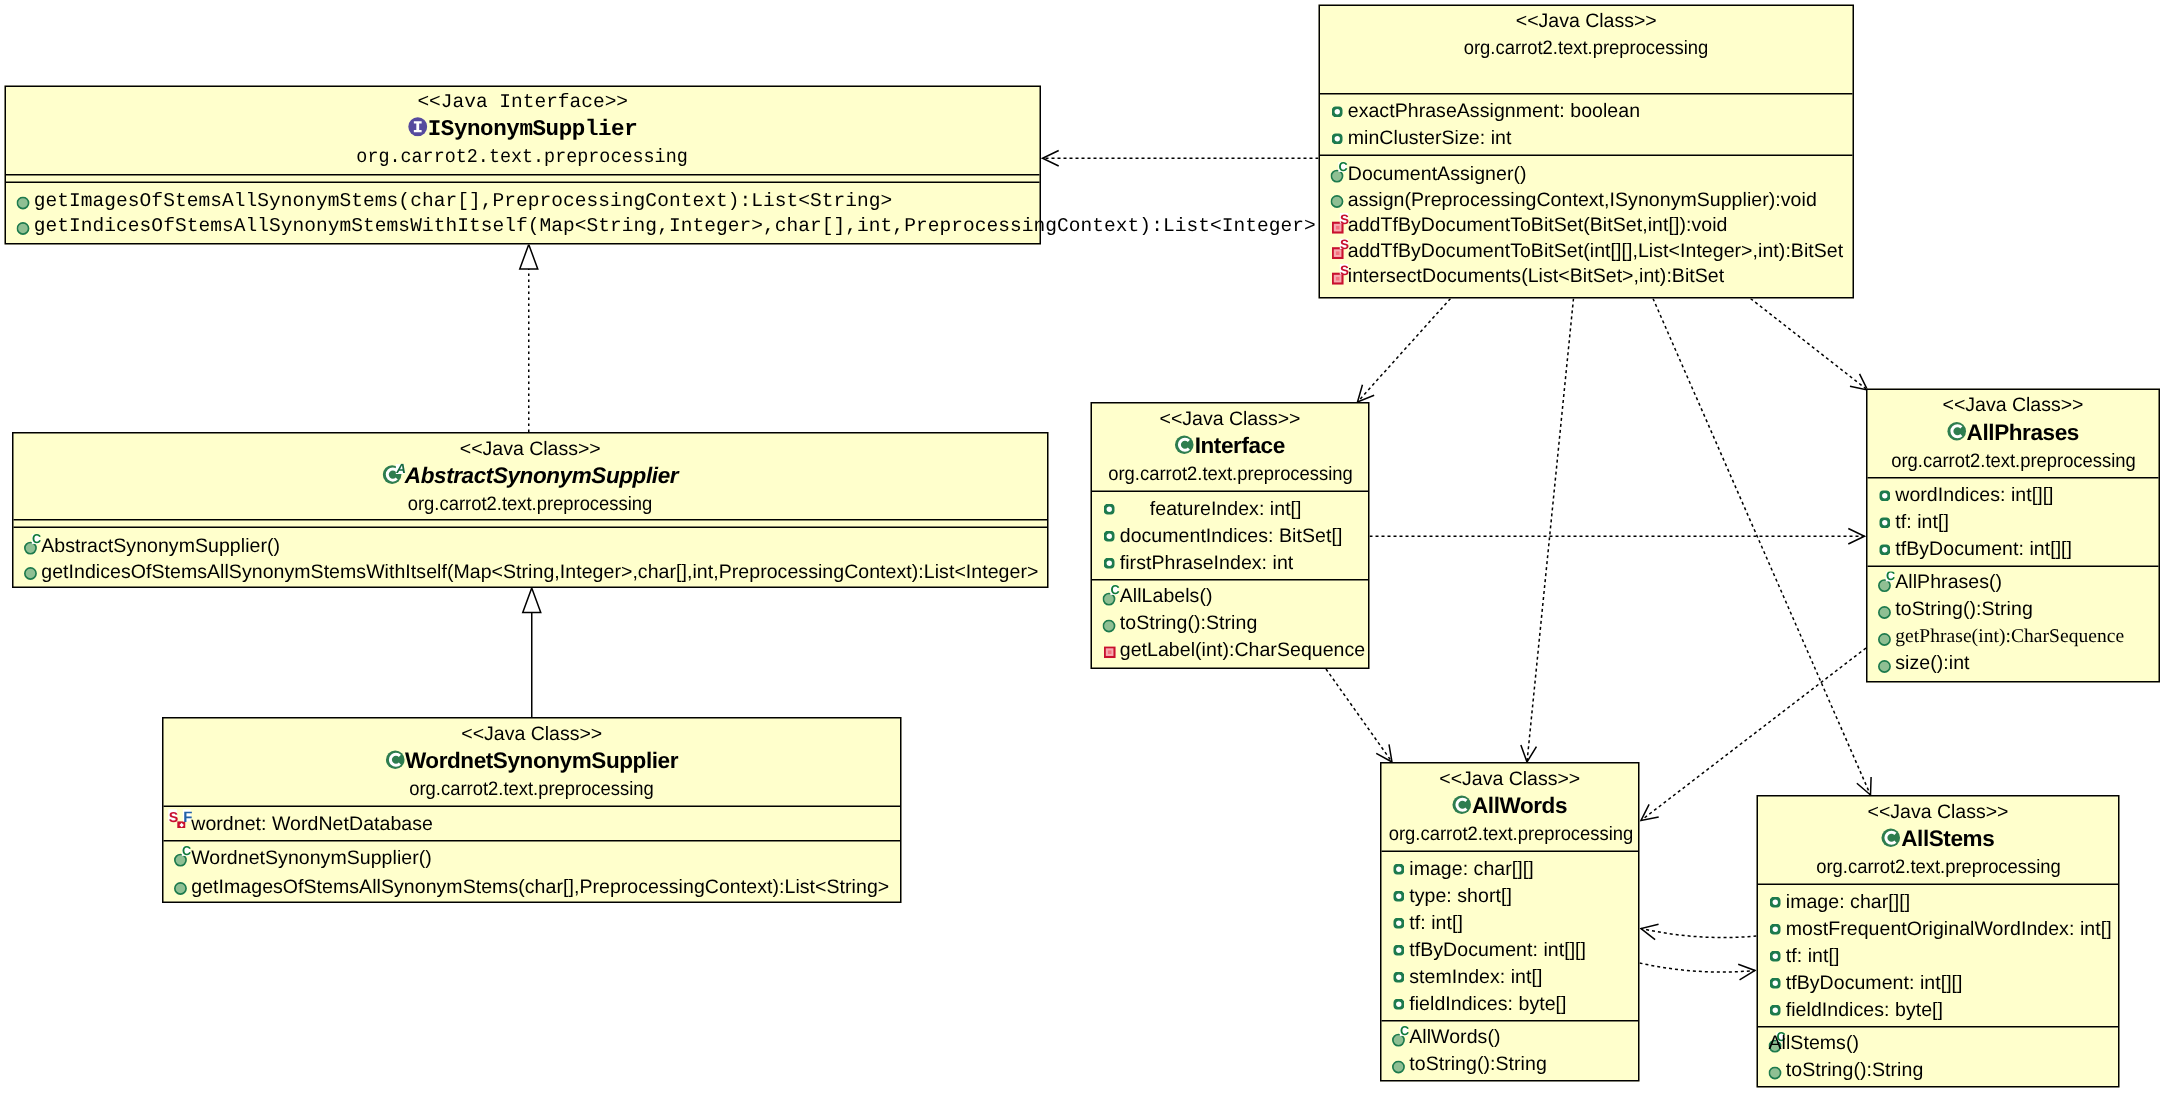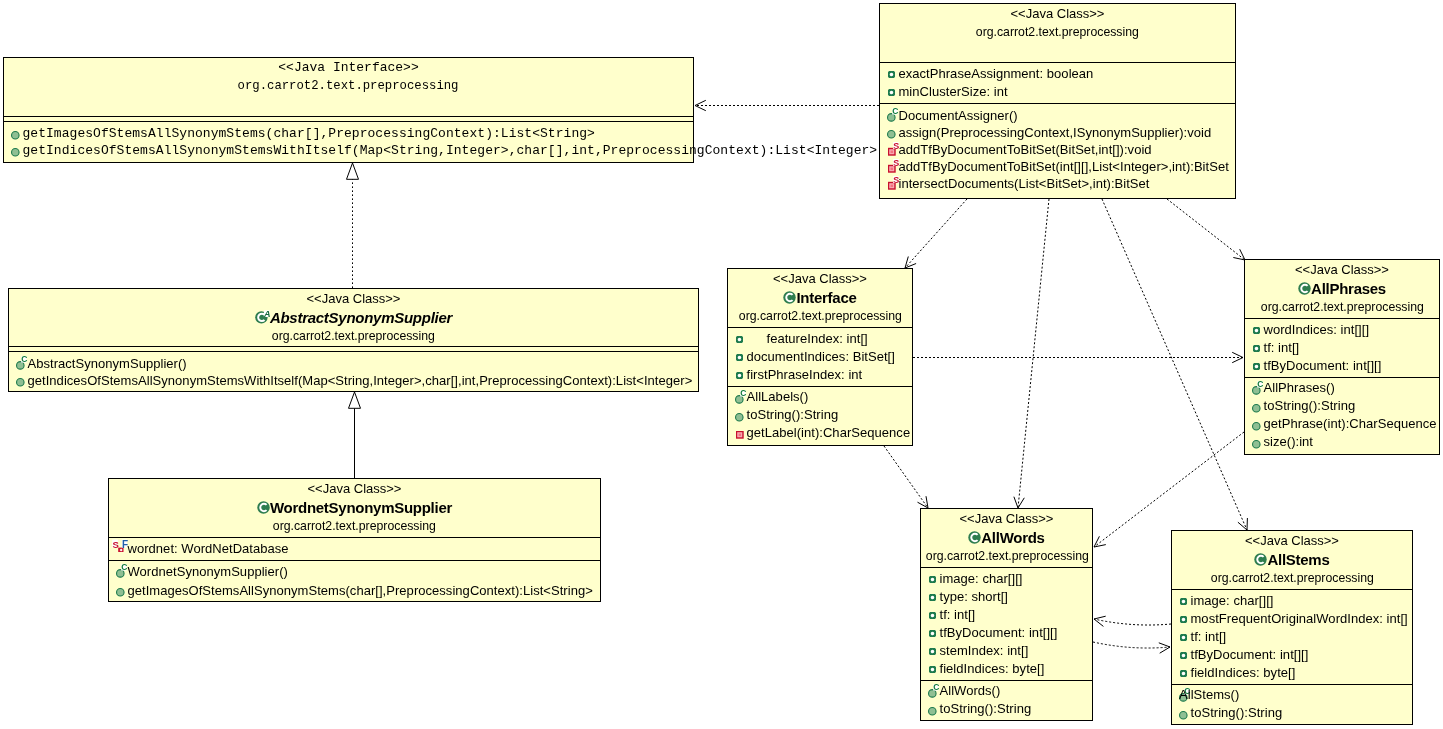"ISynonymSupplier" div.cname { html: none -> <div><svg> <circle></circle> <path></path> </svg><span>ISynonymSupplier</span></div> }
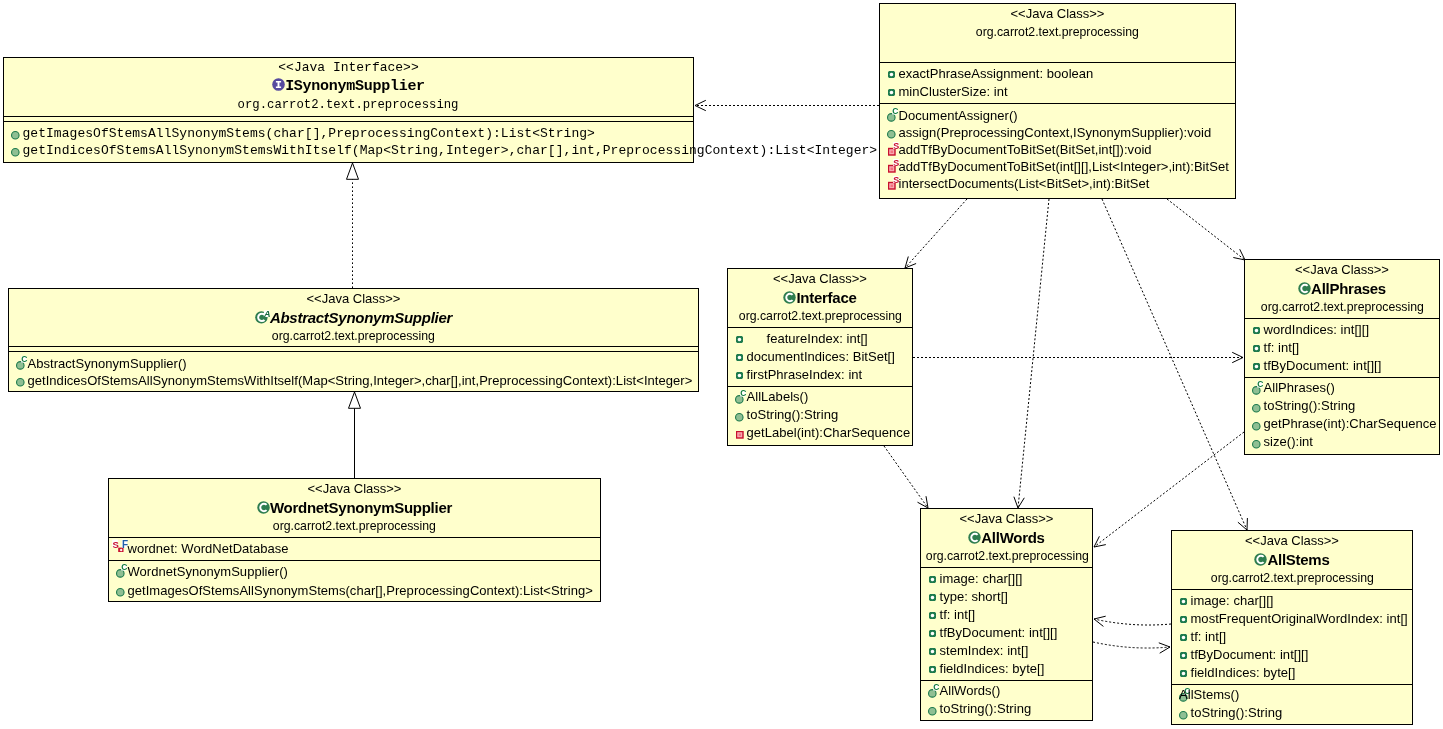"getPhrase(int):CharSequence" div.row { font-family: none -> Liberation Serif, serif }
